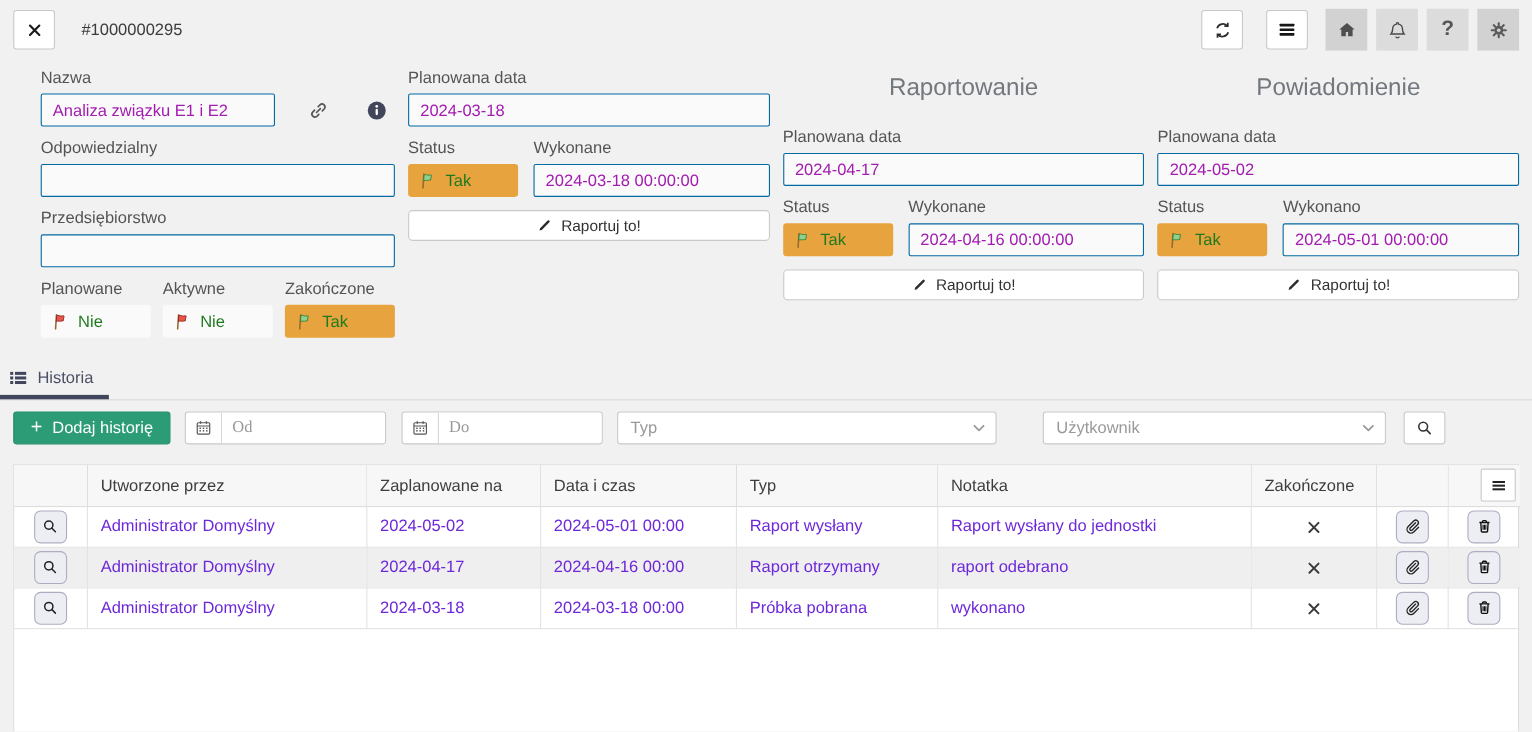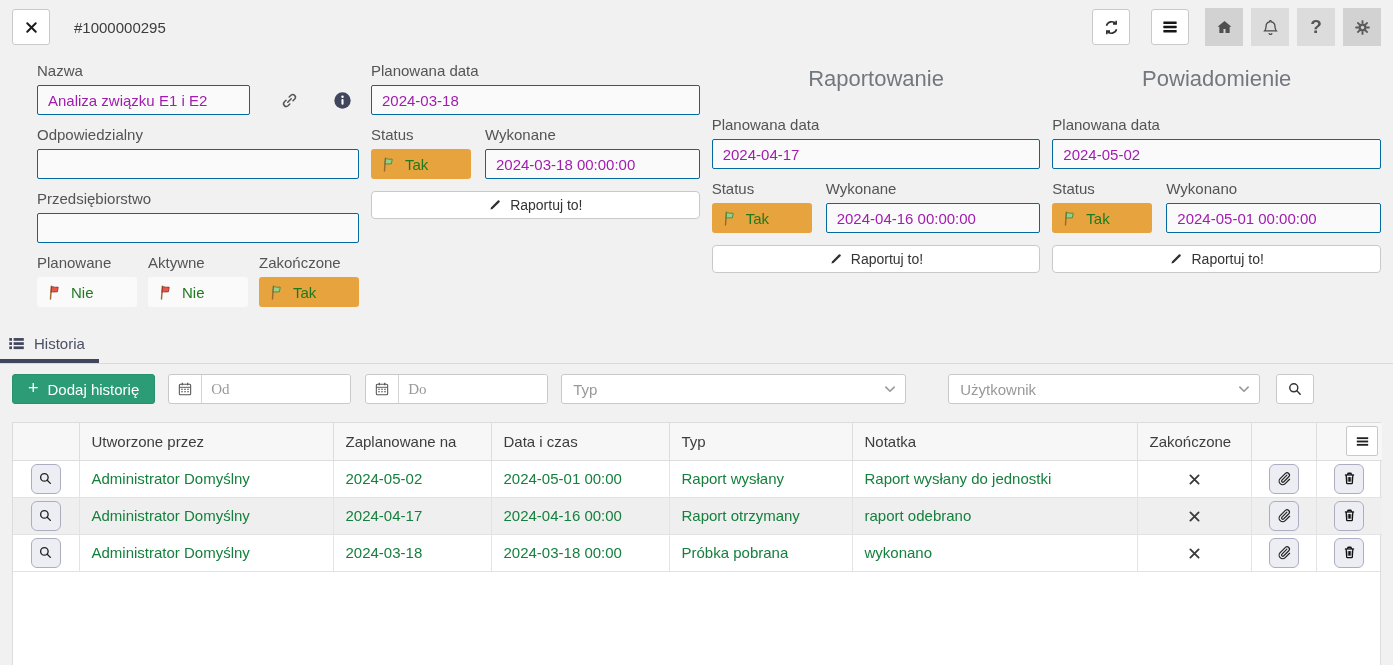"Administrator Domyślny" table.hist td { color: #15803d -> #6d28d9 }
